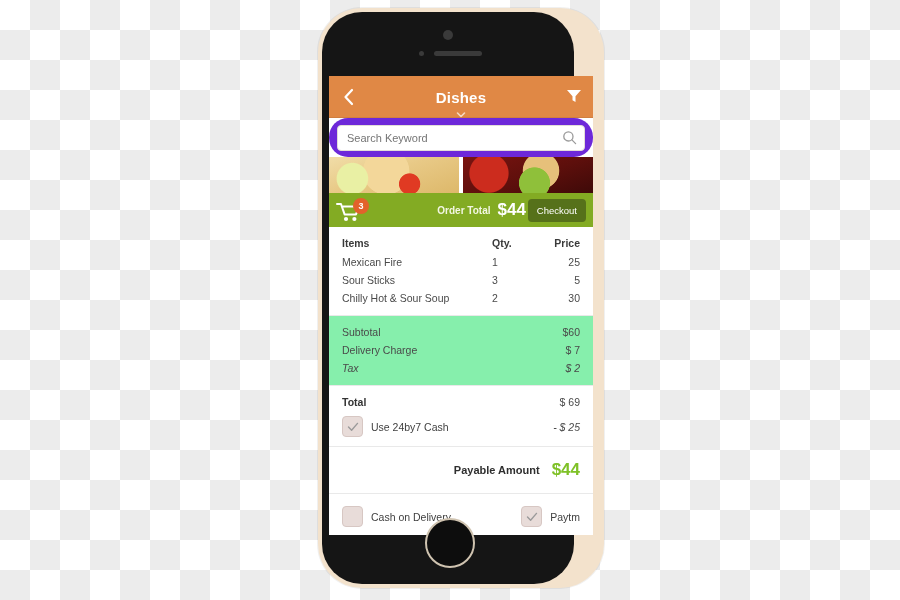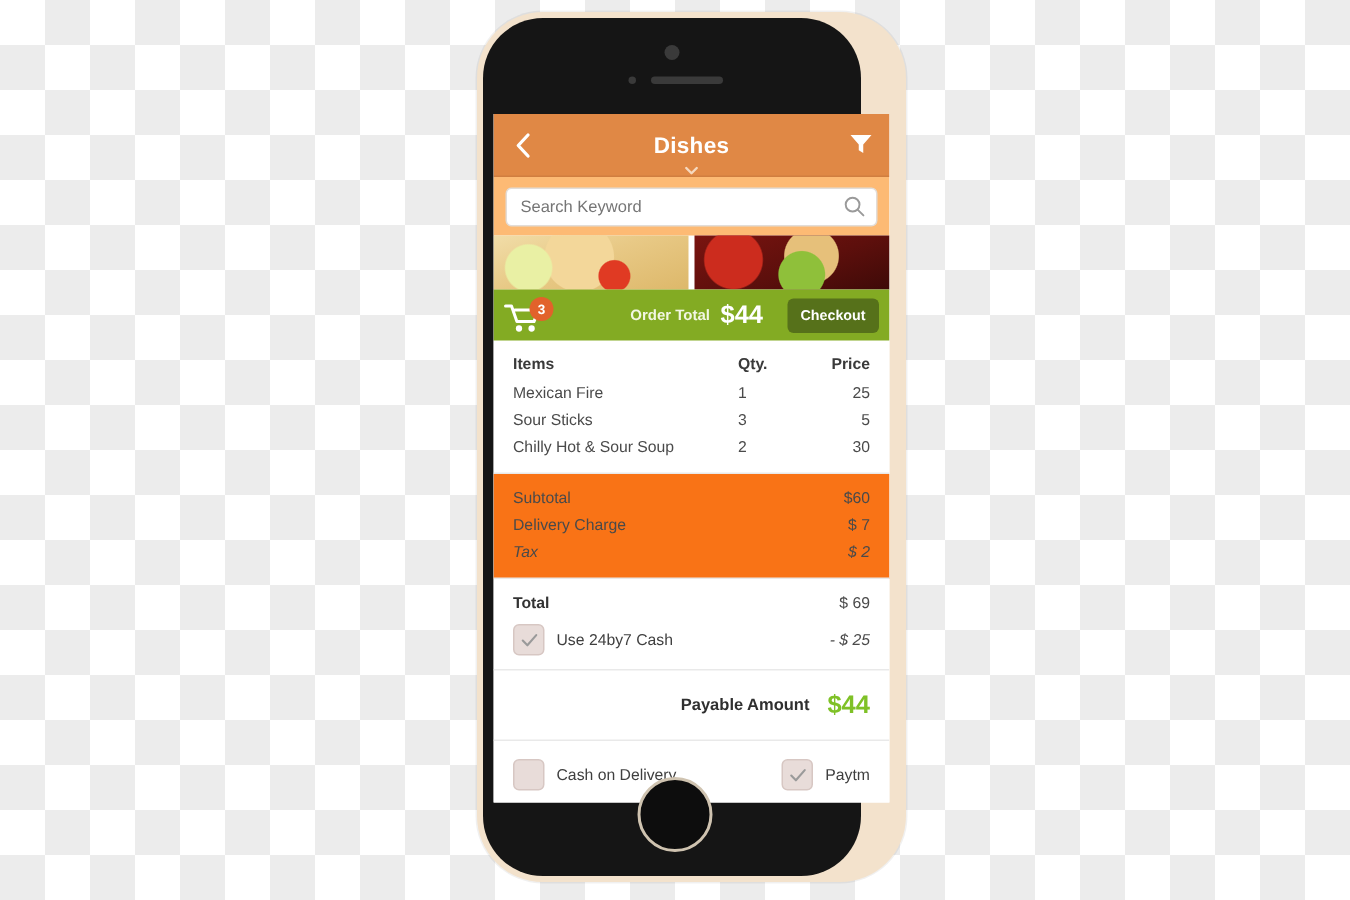"Search Keyword" .search-wrap { background: #fdba74 -> #6d28d9; border-radius: none -> 19px }
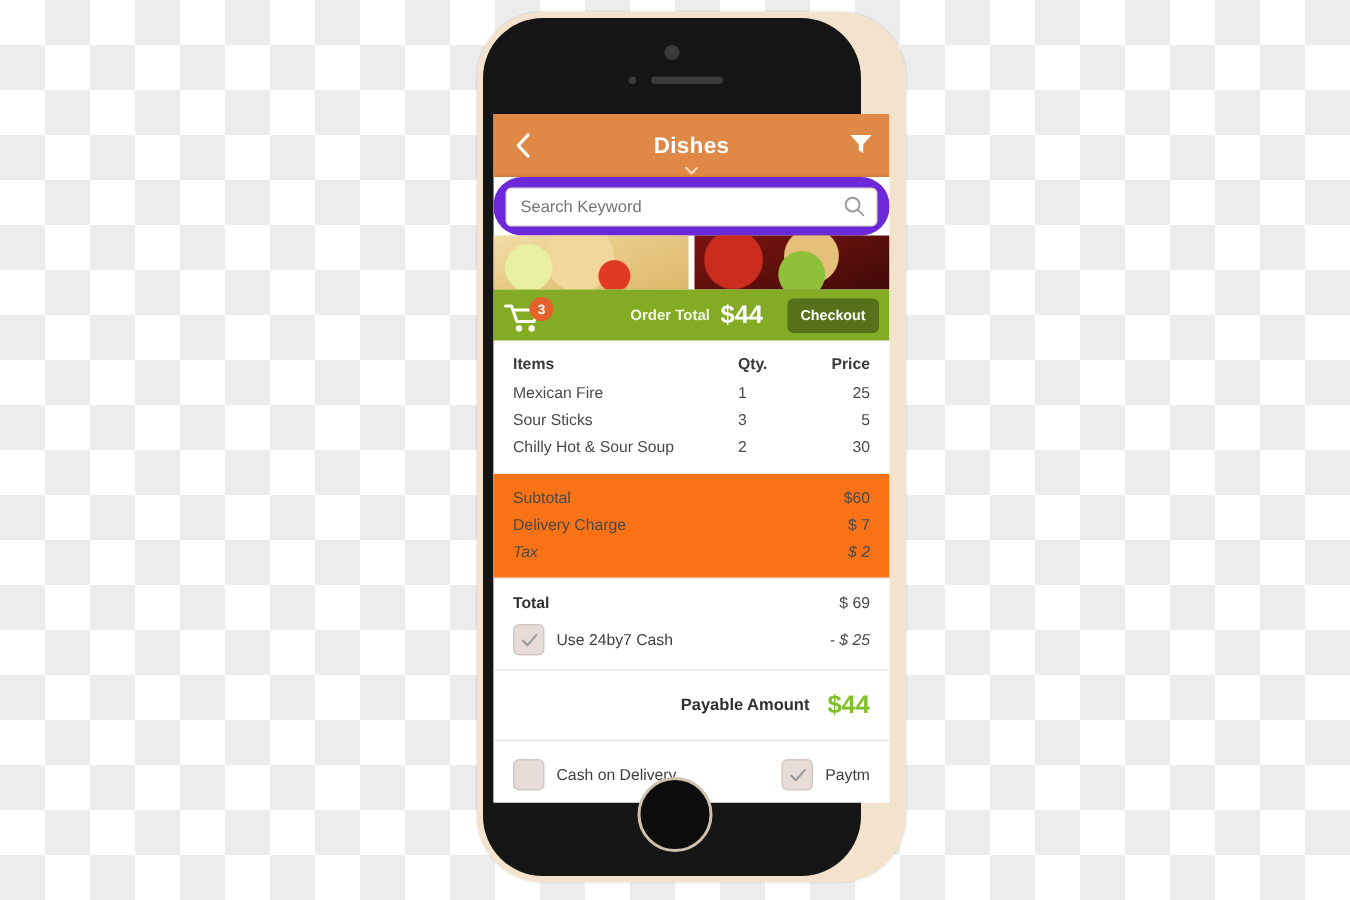"Checkout" .bar-checkout { font-weight: bold -> normal; margin-left: 16px -> 2px }
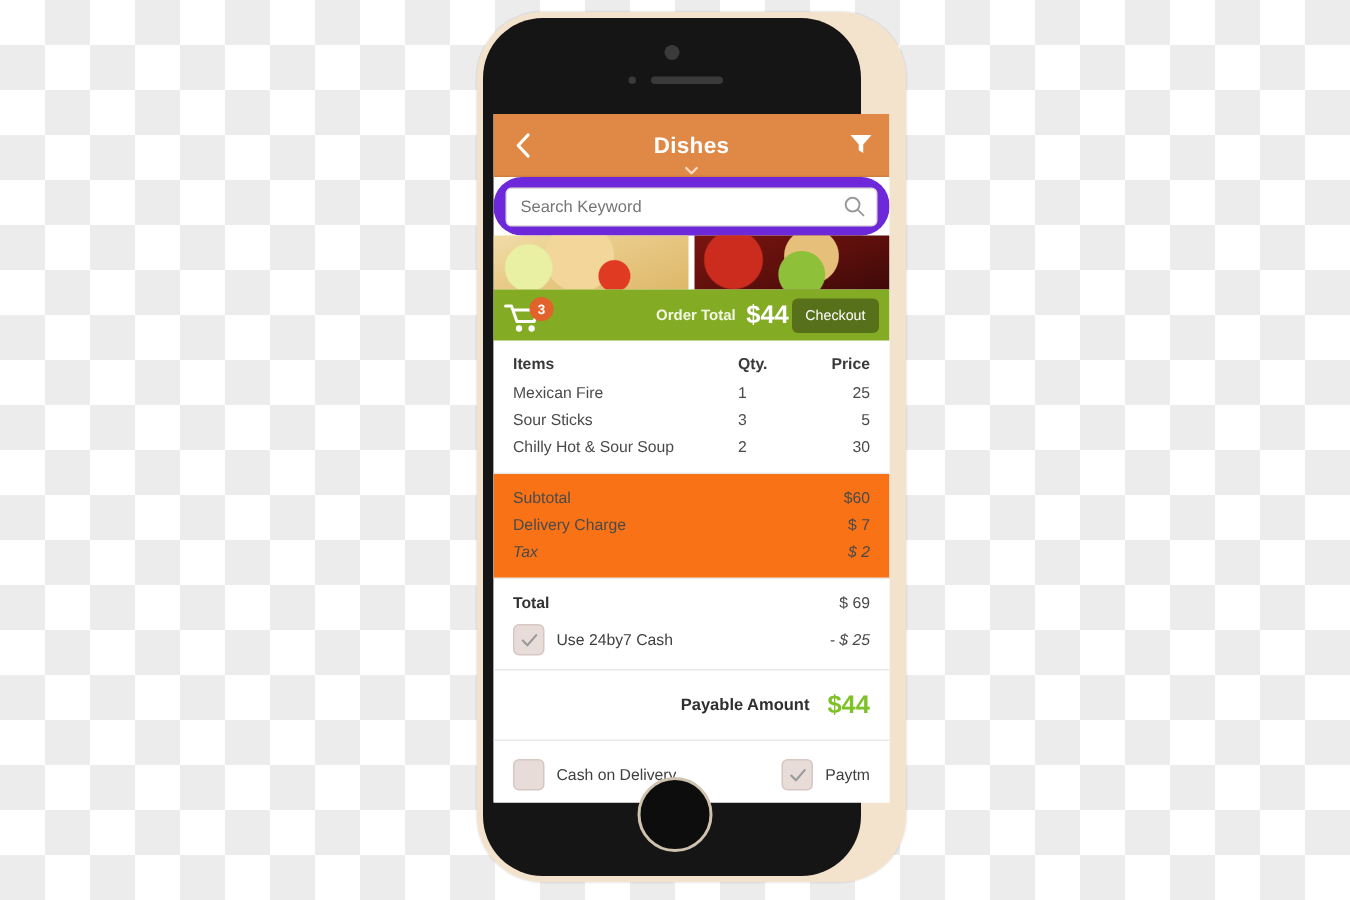"Subtotal" .sec-alt { background: #f97316 -> #86efac }
